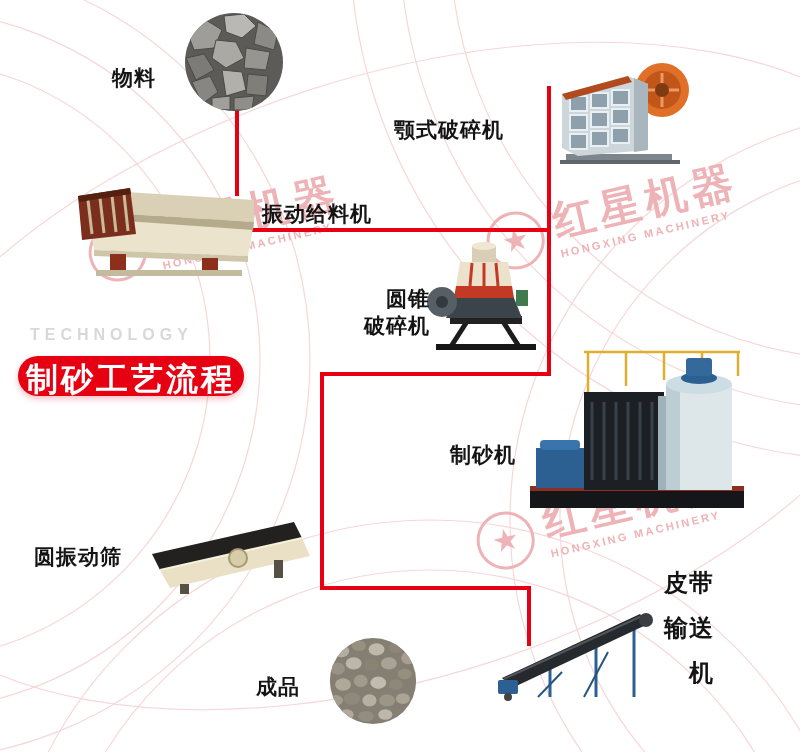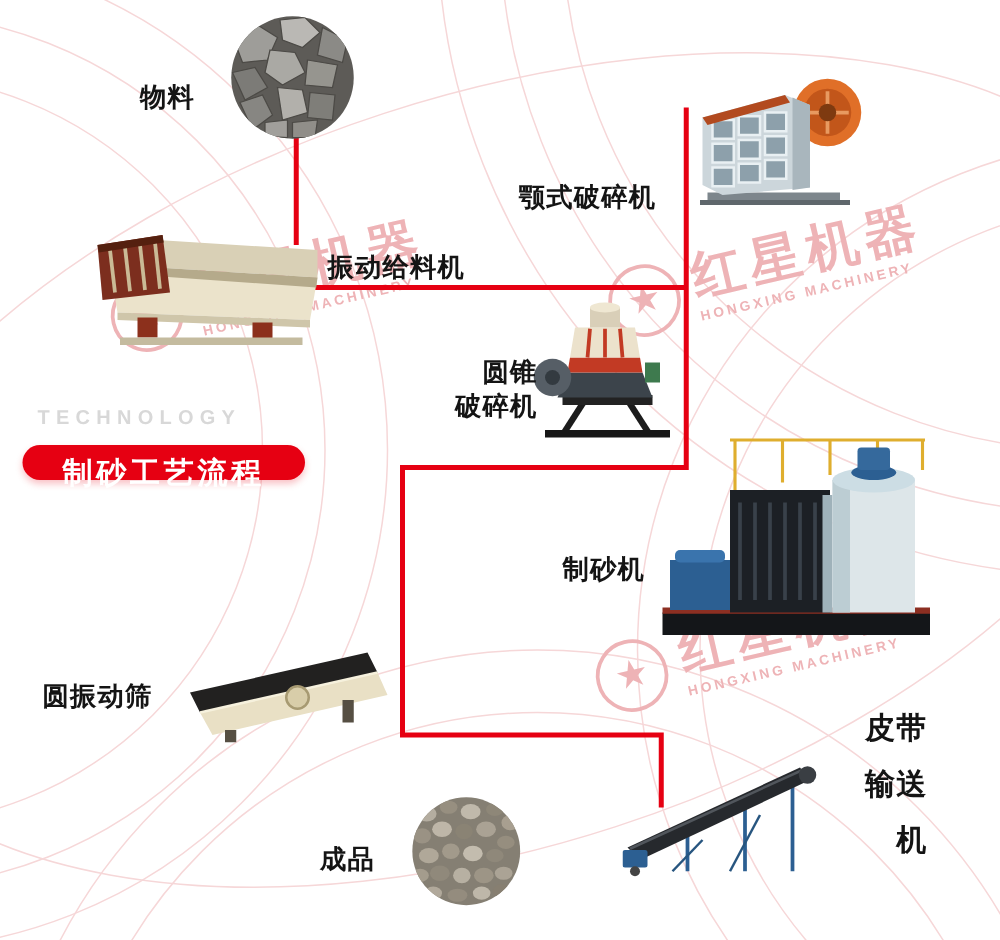"颚式破碎机" .lbl-jaw { left: 415px -> 394px; margin-top: 28px -> none }
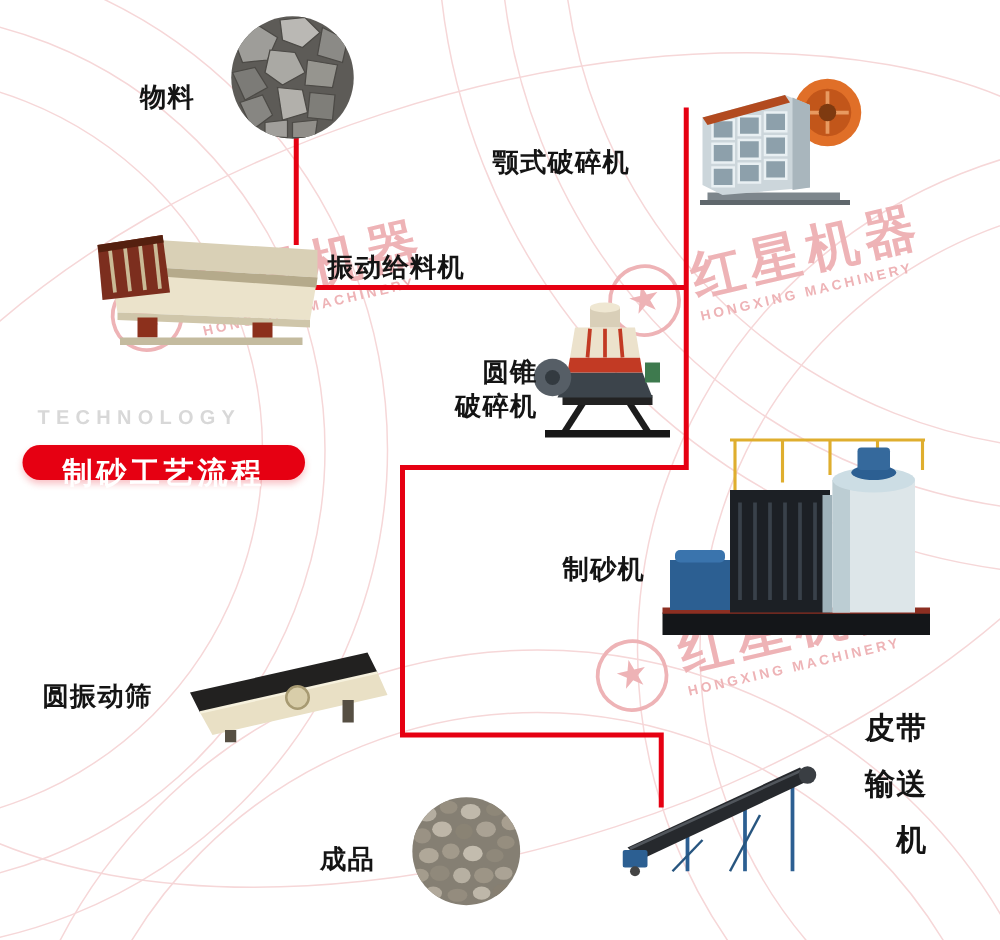"制砂工艺流程" .banner { font-size: 24px -> 32px; height: 28px -> 40px }
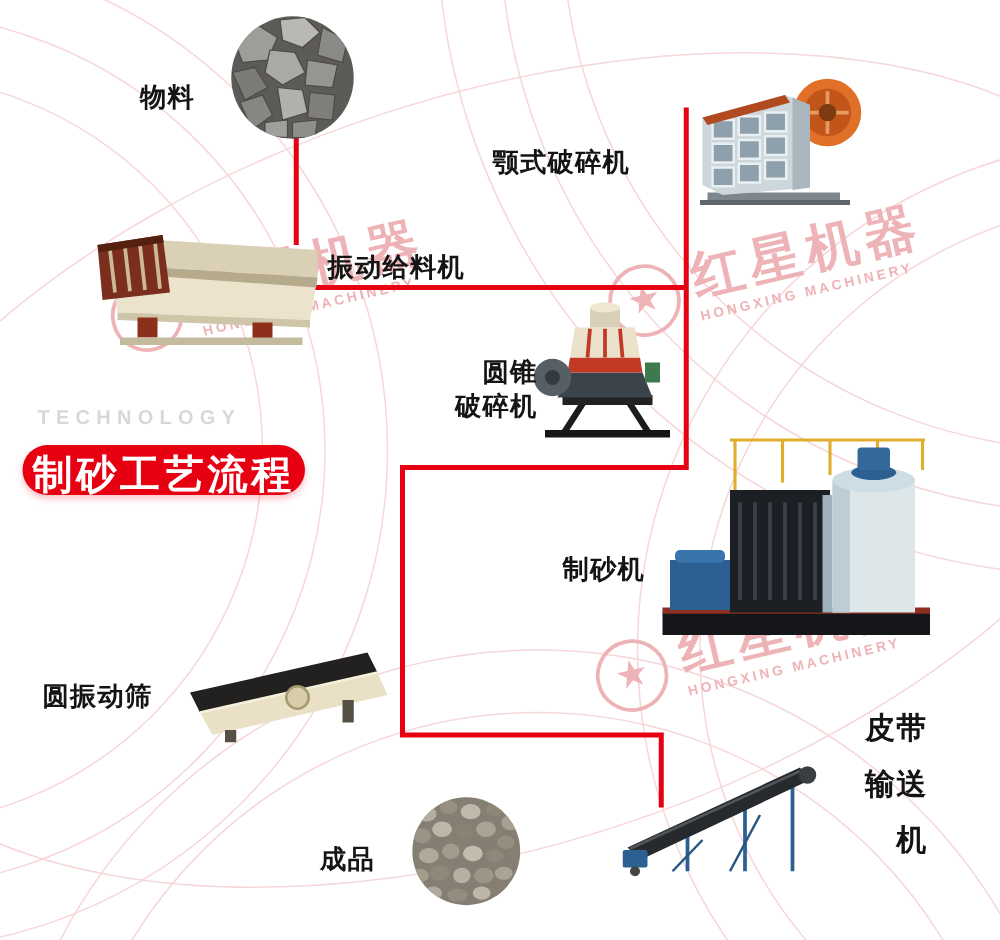"皮带" .lbl-conveyor { margin-left: 28px -> none }
